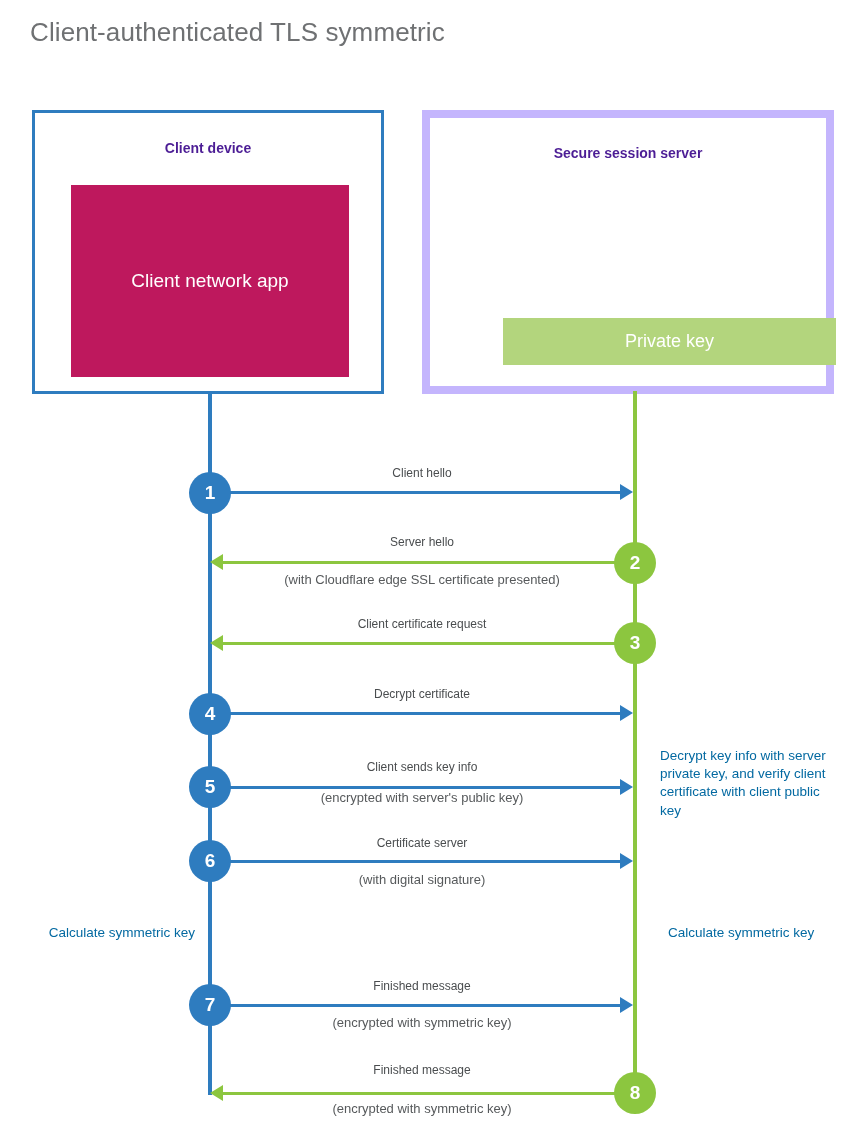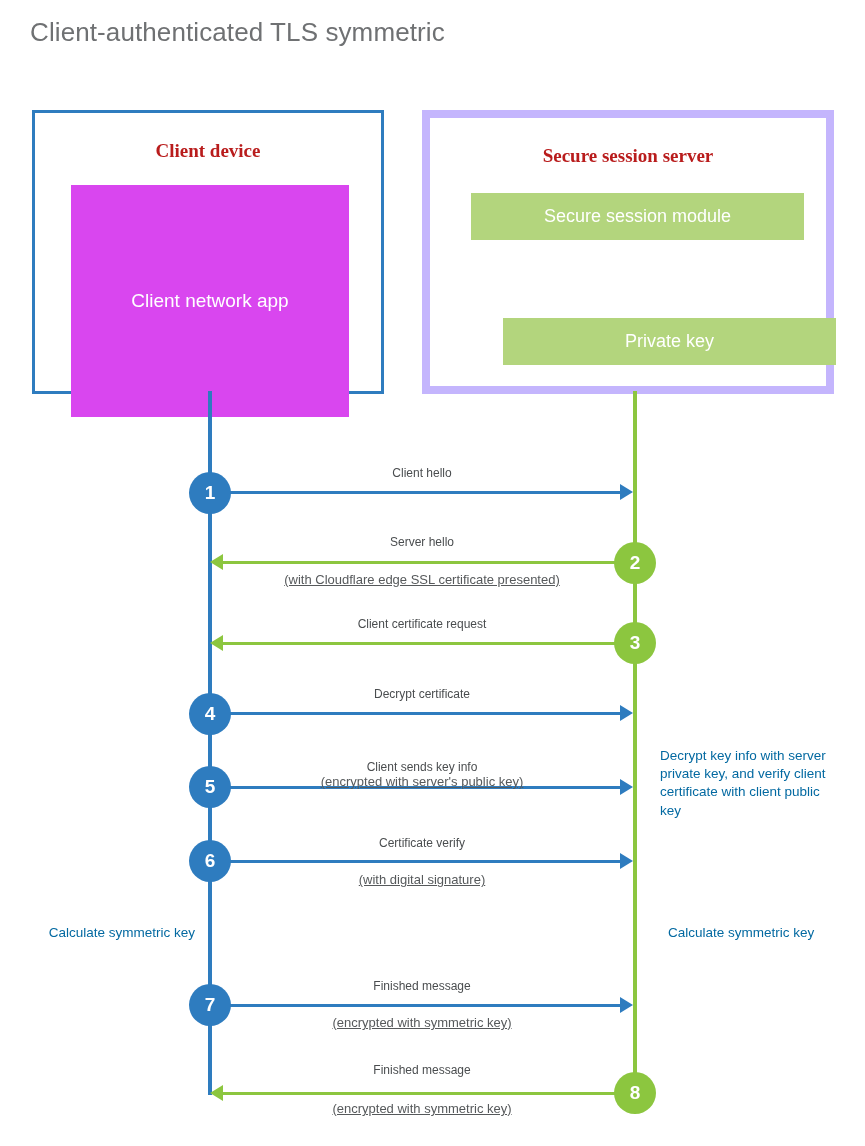"Client device" .party-title { color: #b91c1c -> #4c1d95; font-family: Liberation Serif, serif -> none; font-size: 19px -> 14px }
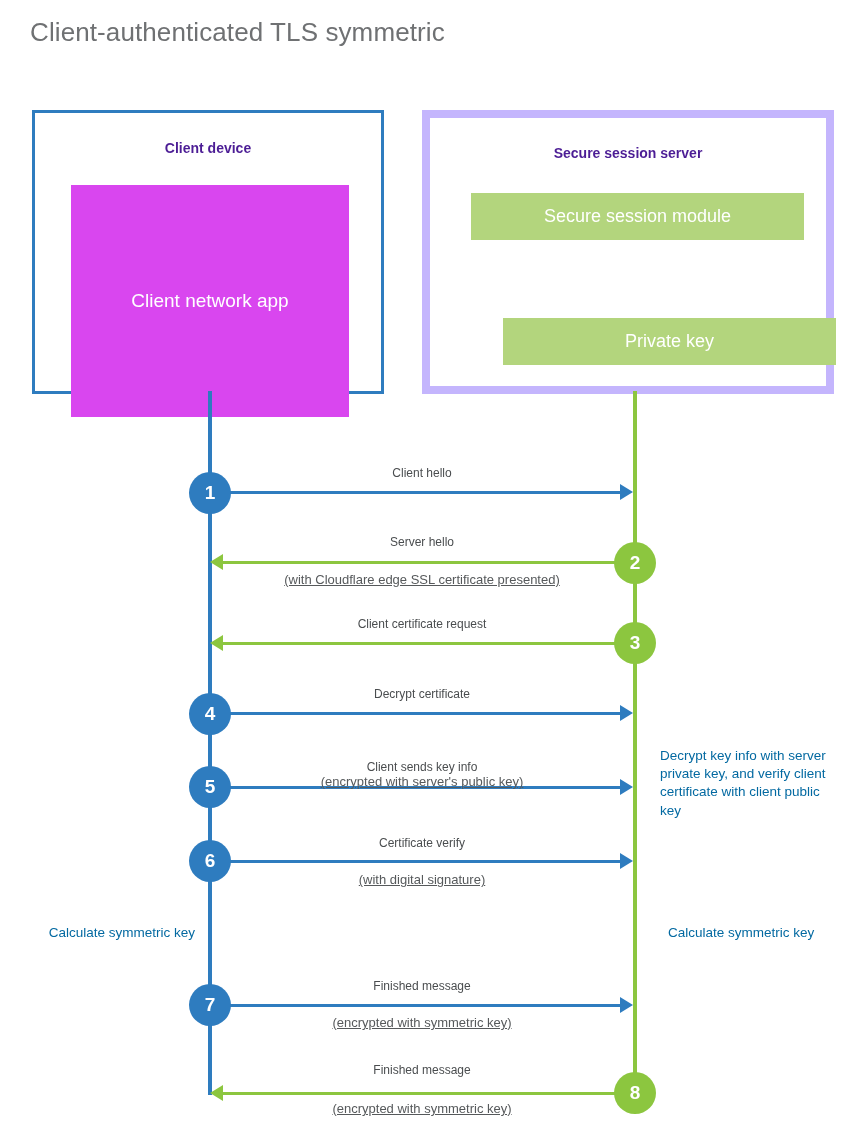"Secure session module" div.server-bar { html: <div>Secure session module</div> -> none }
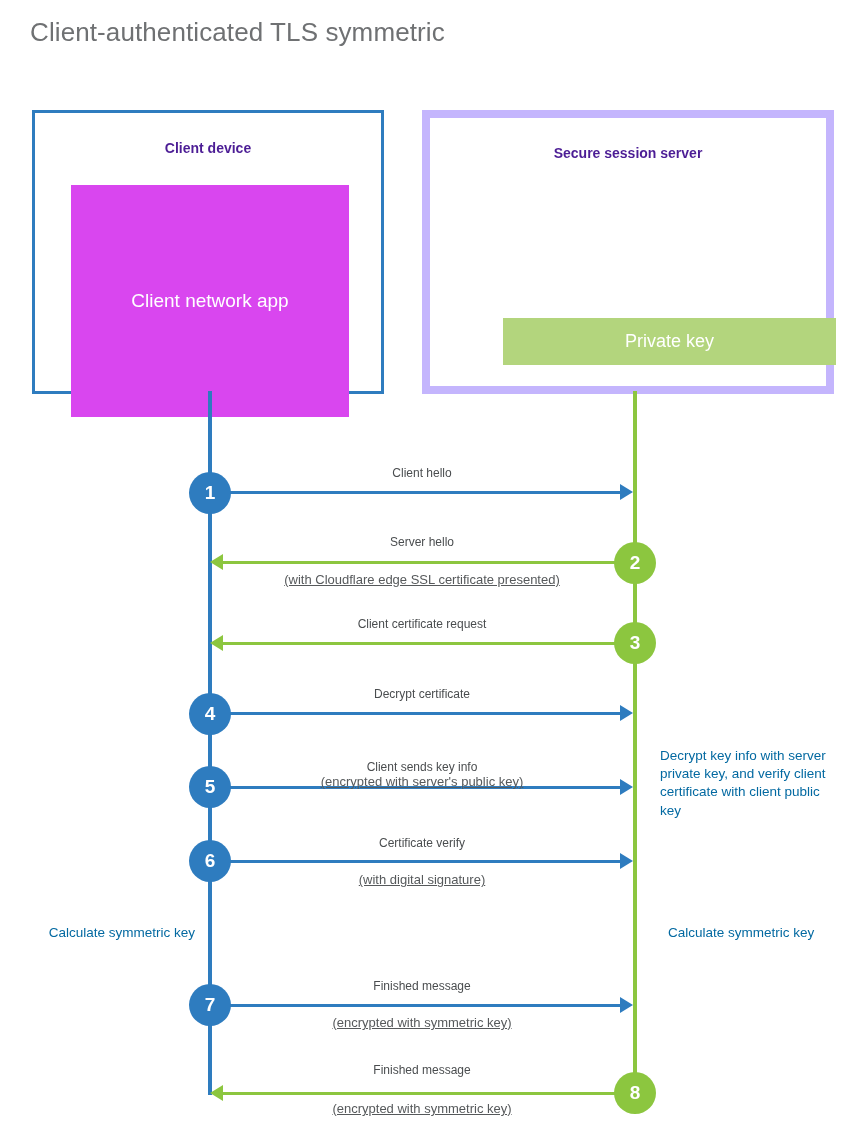"Client network app" #client-app { background: #d946ef -> #be185d; height: 232px -> 192px }
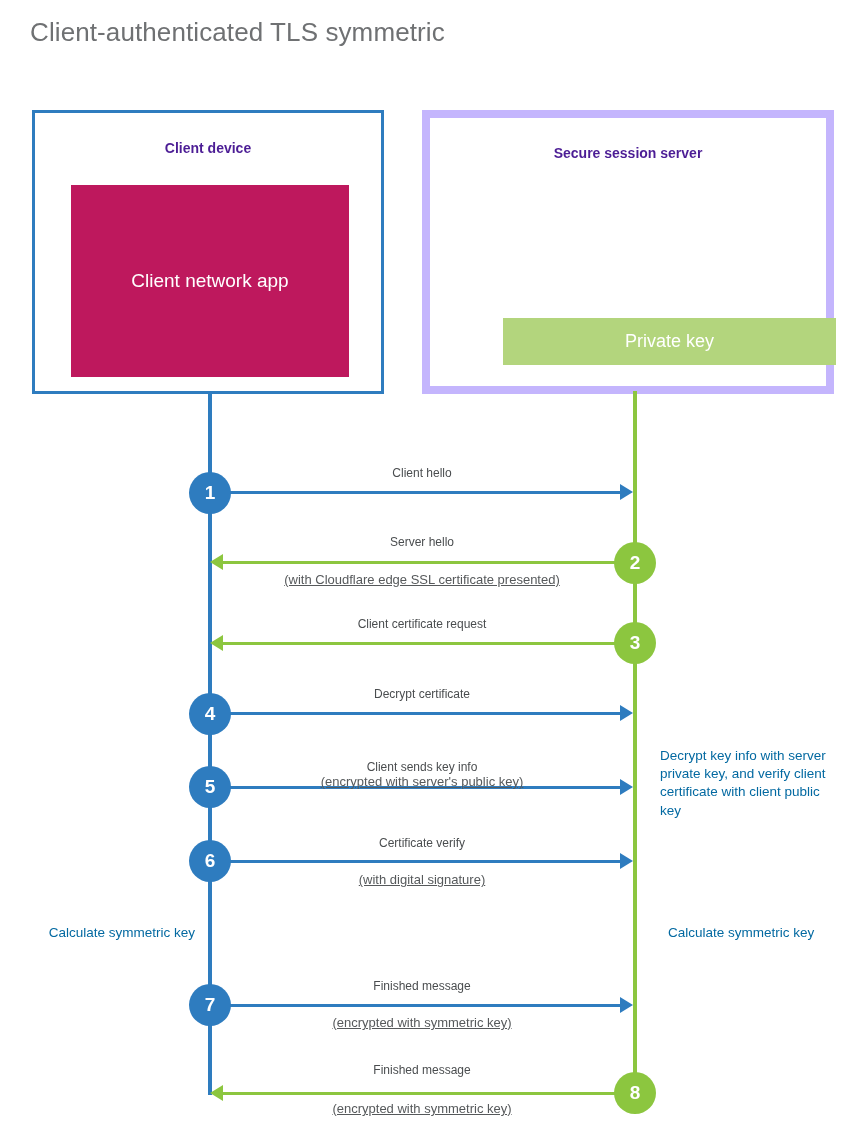"(with Cloudflare edge SSL certificate" .msg-sub { text-decoration: underline -> none }
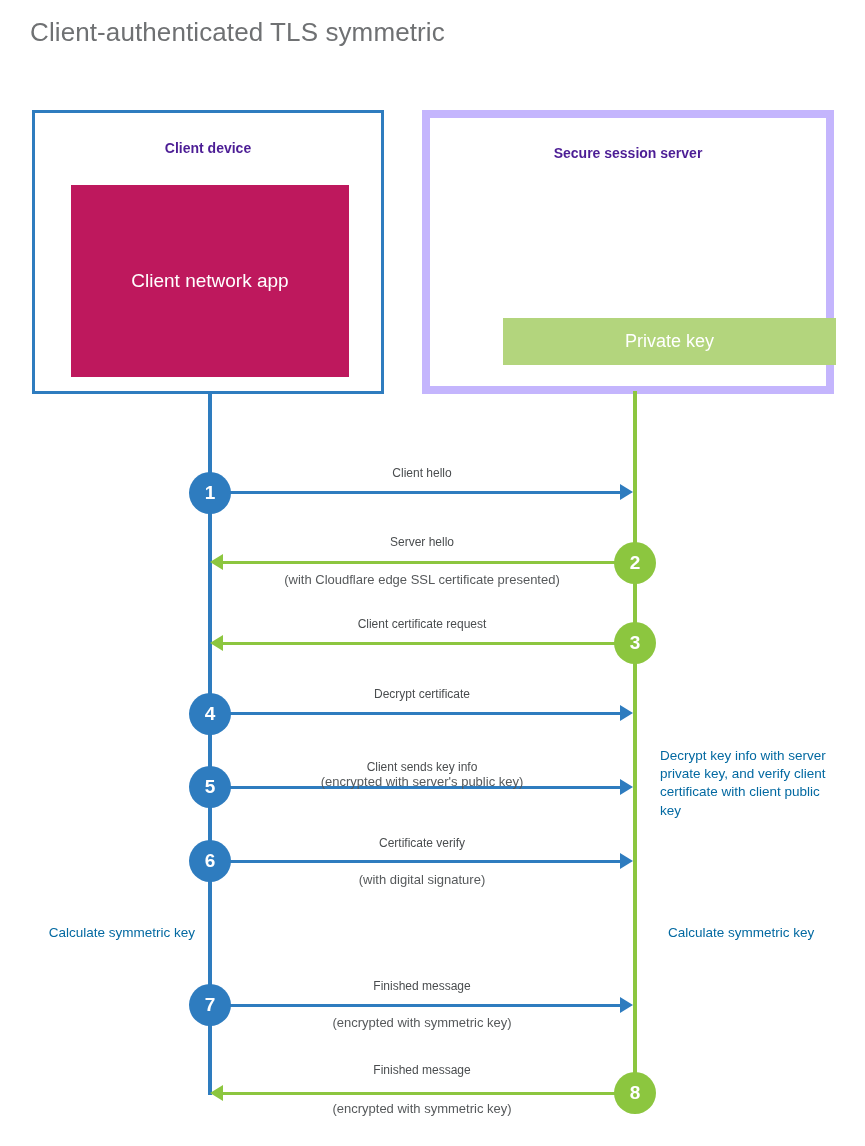"(encrypted with server's public key)" div.msg-sub { top: 774px -> 790px }
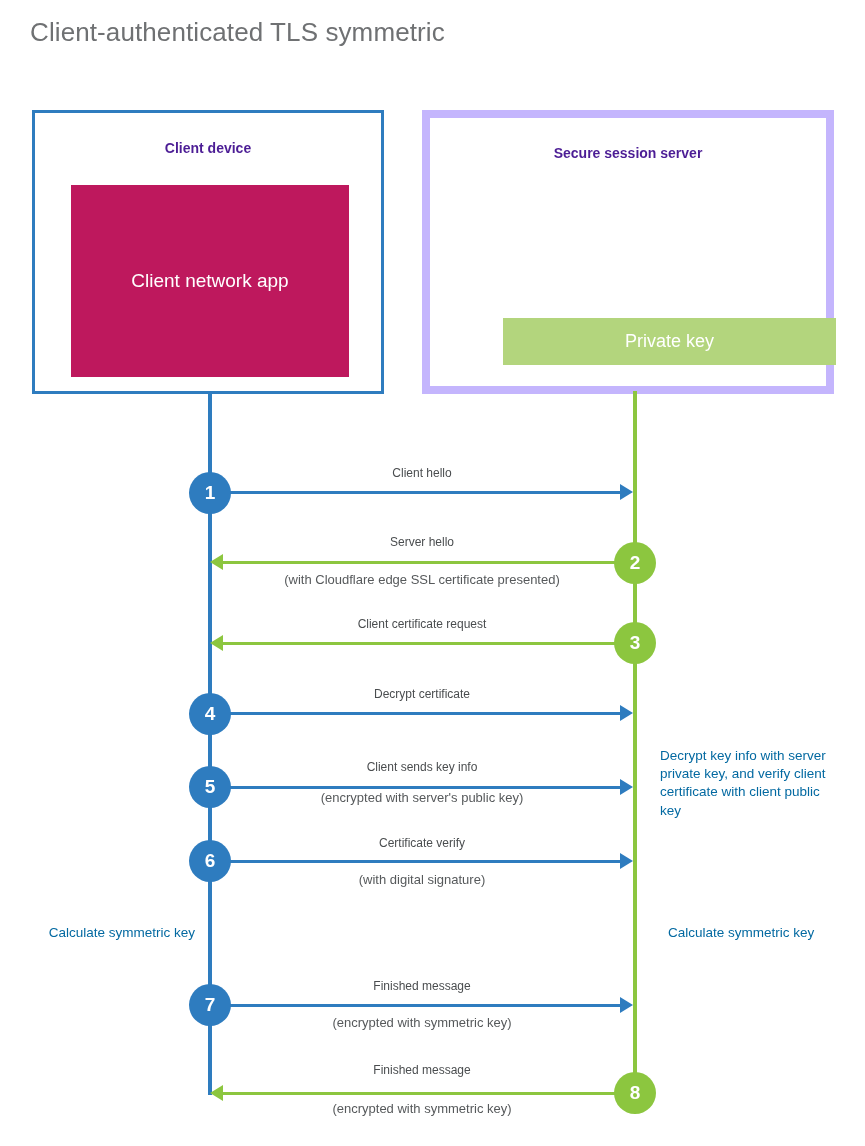"Certificate verify" div.msg-label { text: verify -> server }
